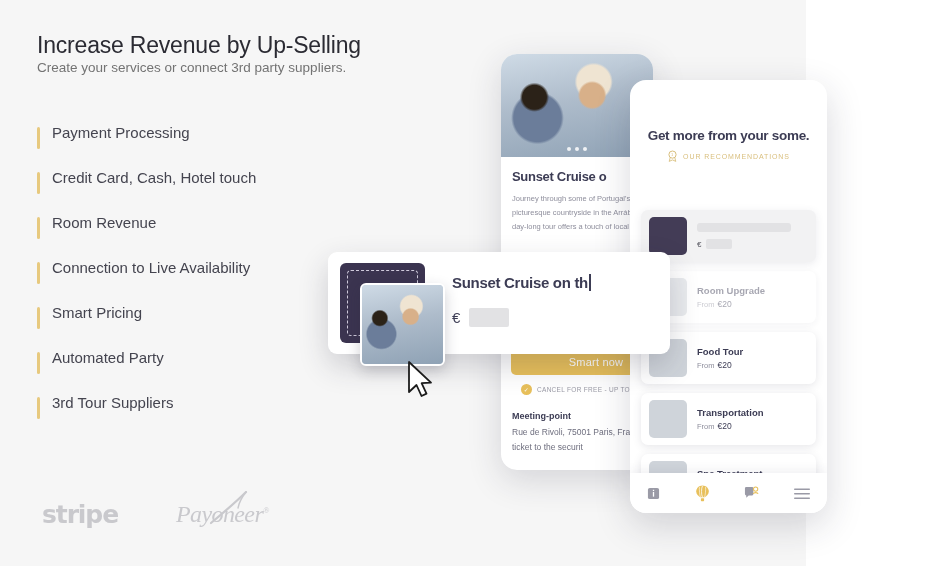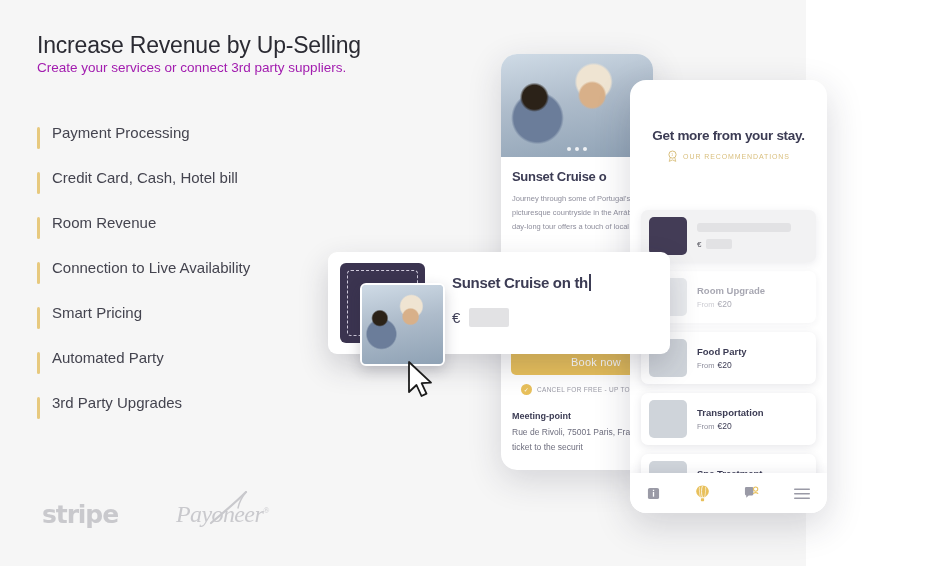"Create your services or connect" .subhead { color: #a21caf -> #737373 }
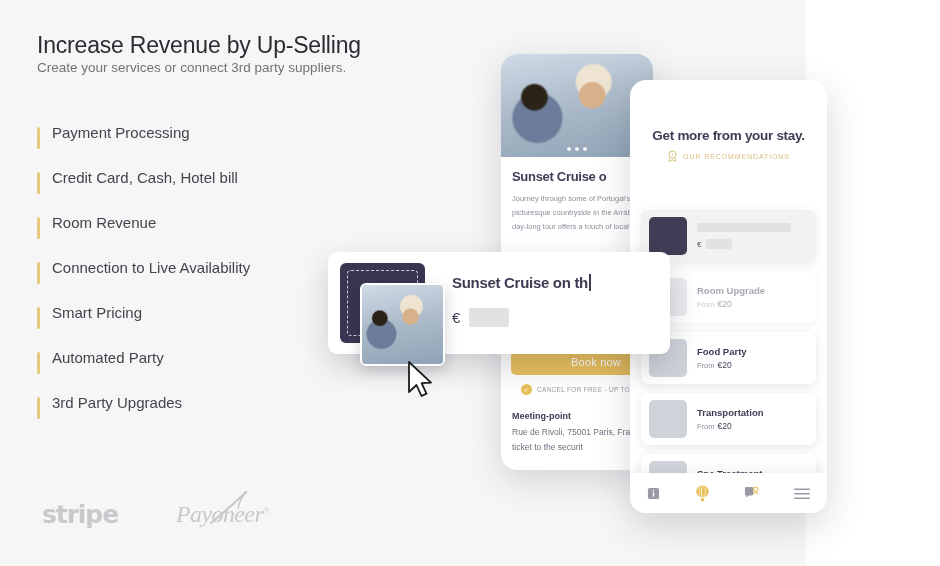"Get more from your stay." div.rec-title { text: stay -> some }
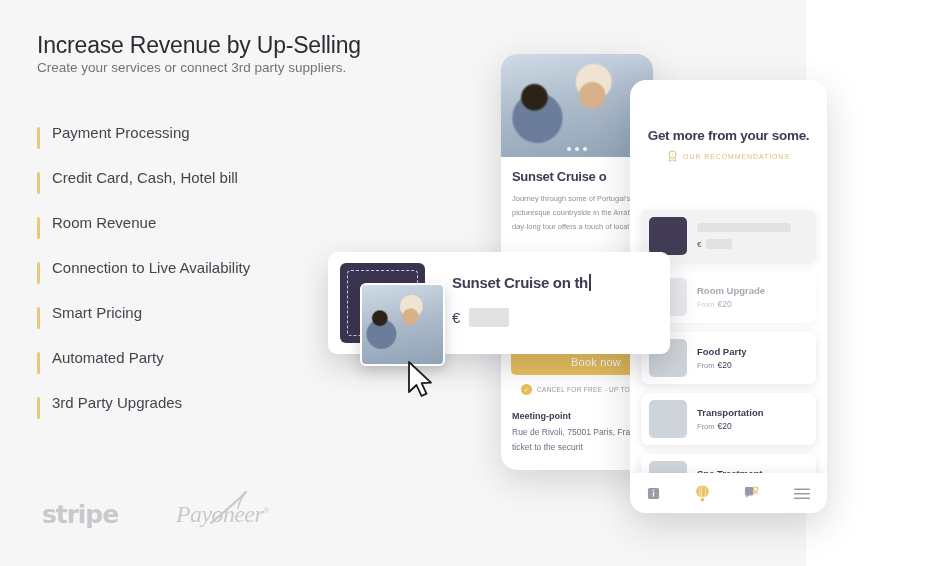"Credit Card, Cash, Hotel bill" span.lbl { text: bill -> touch }
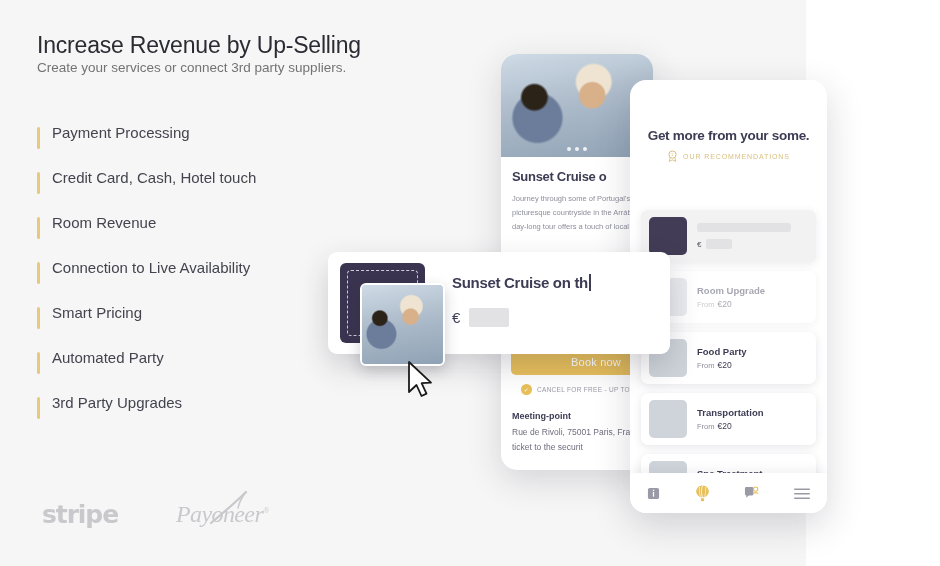"Food Party" span.rec-name { text: Party -> Tour }
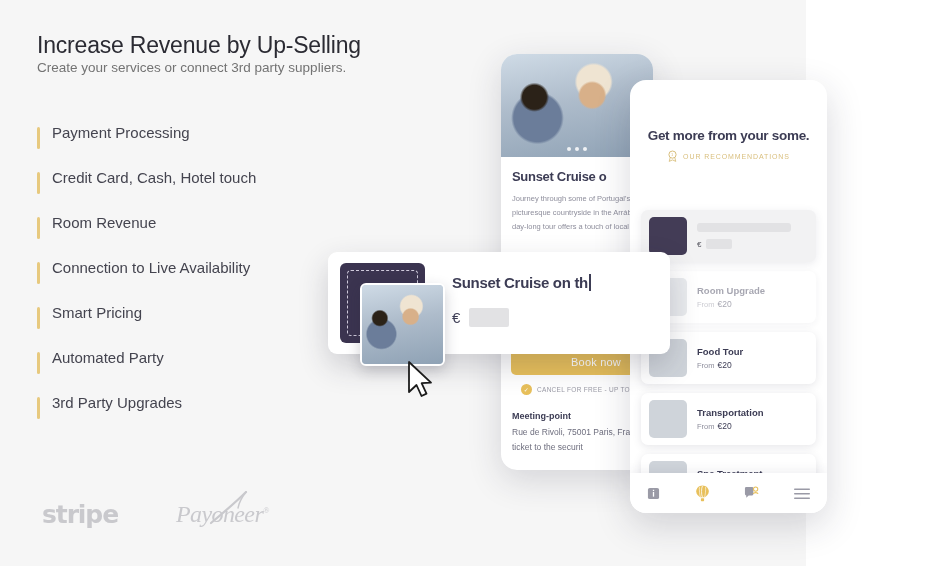"Book now" div.book-now { text: Book -> Smart }
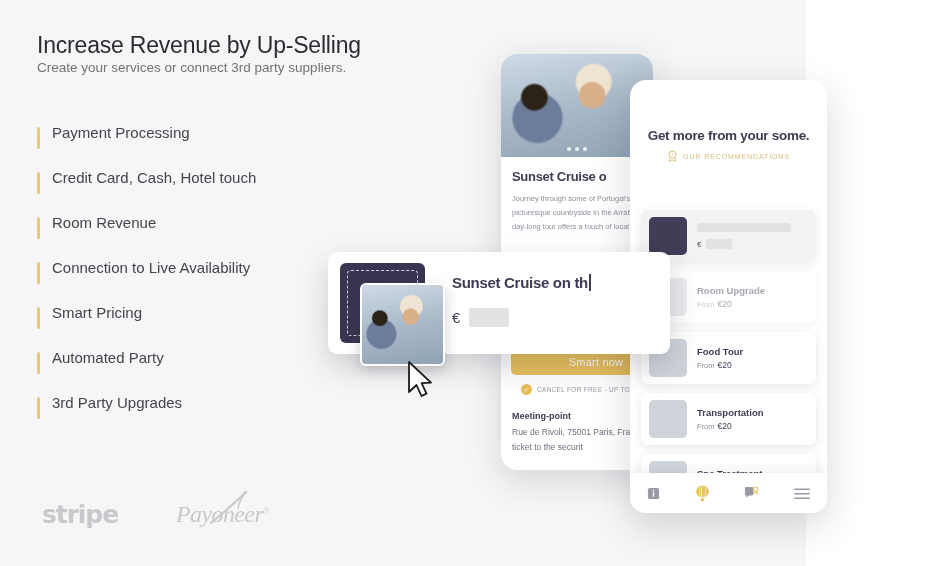"3rd Party Upgrades" span.lbl { text: Party Upgrades -> Tour Suppliers }
